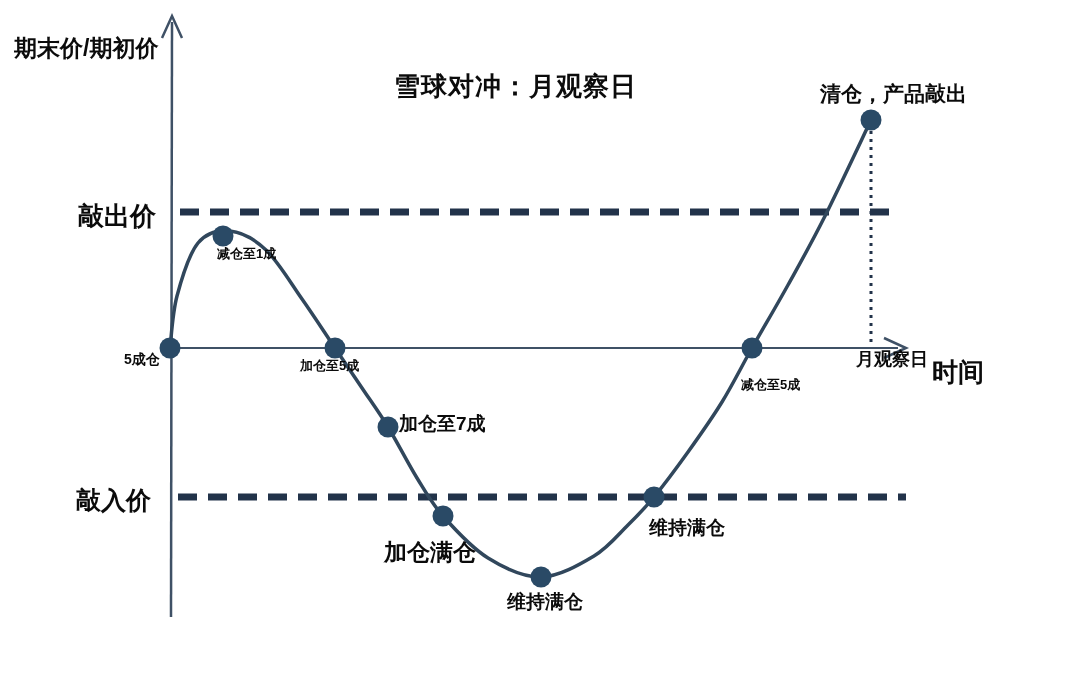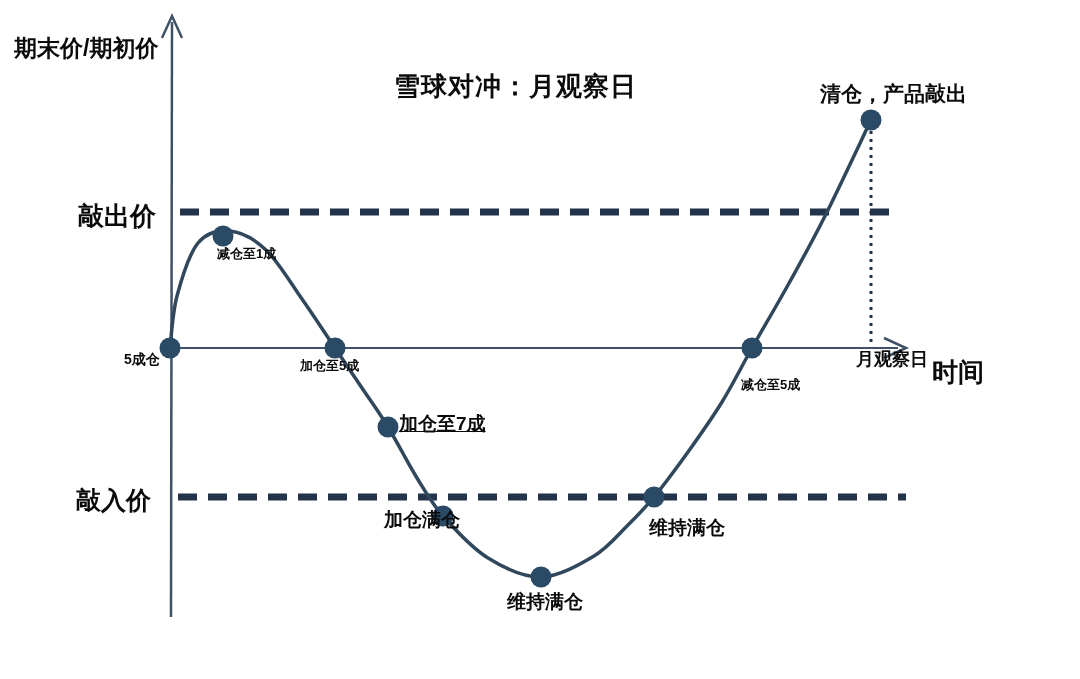"加仓至7成" #lbl-p3 { text-decoration: underline -> none }
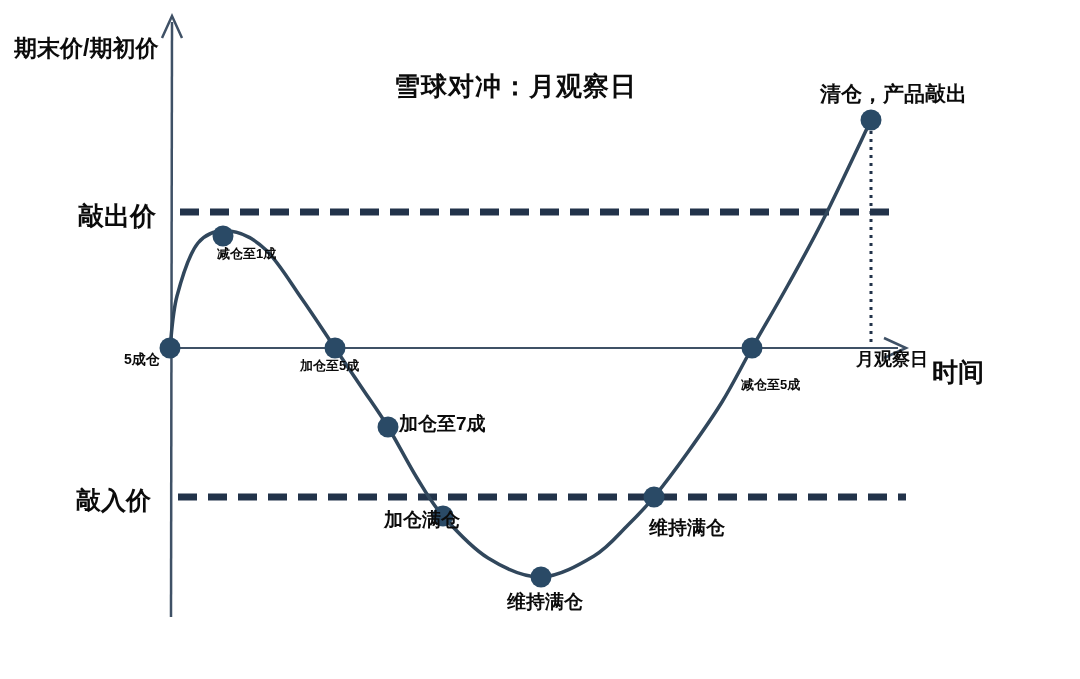"加仓满仓" #lbl-p4 { font-size: 19px -> 23px; top: 510px -> 540px }
